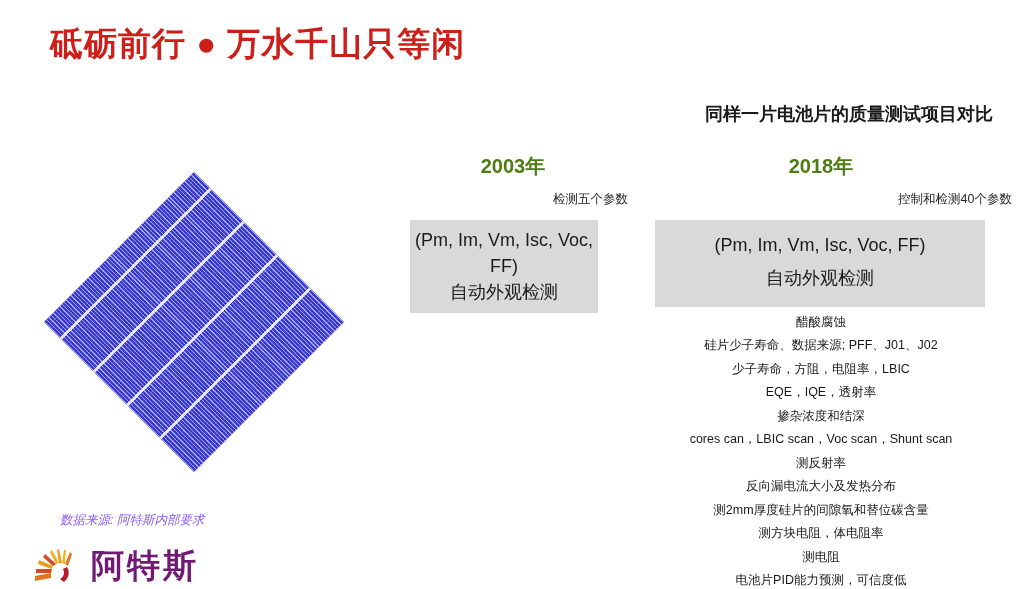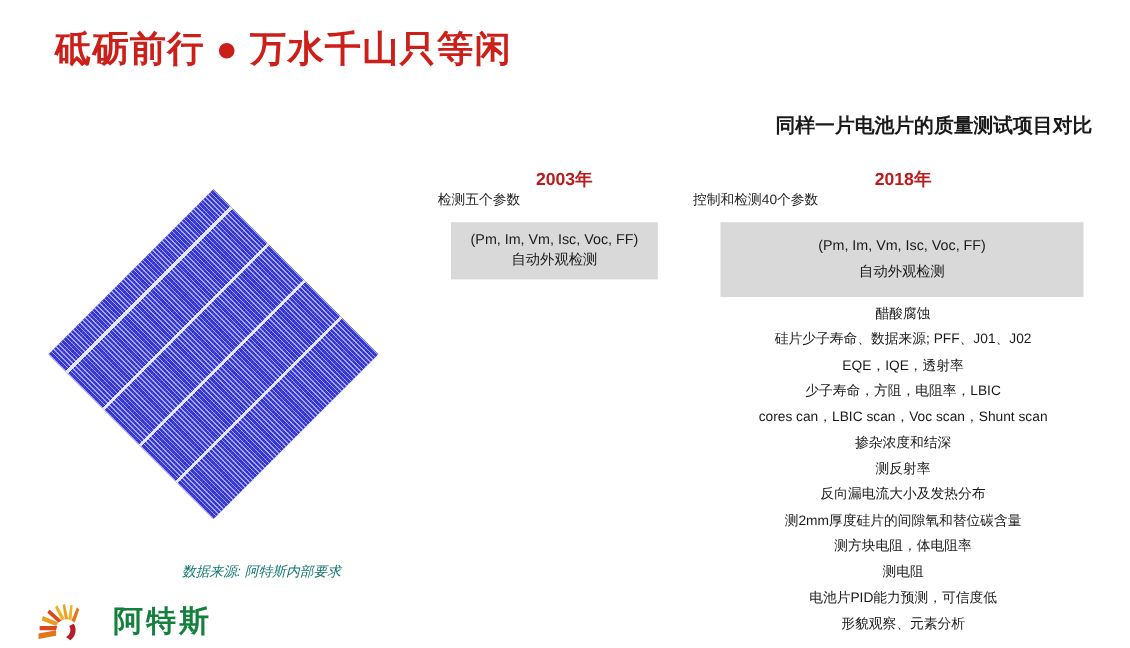"2003年" .year-head { color: #b91c1c -> #4d7c0f; font-size: 16px -> 20px }
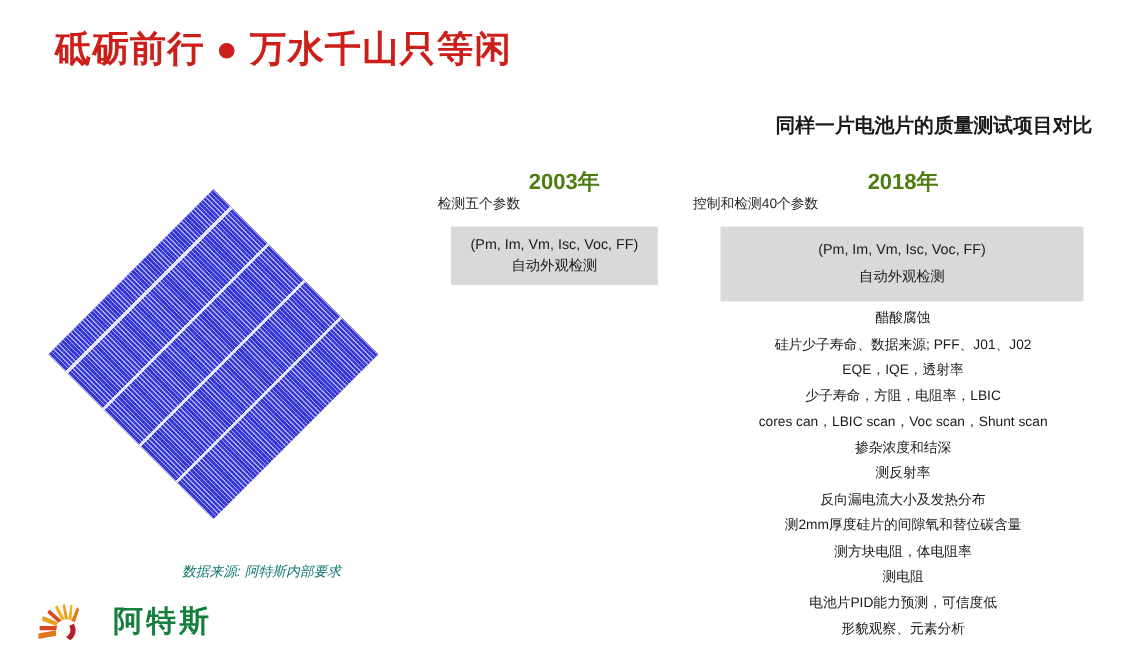"检测五个参数" .year-sub { margin-top: none -> 14px; text-align: left -> right }
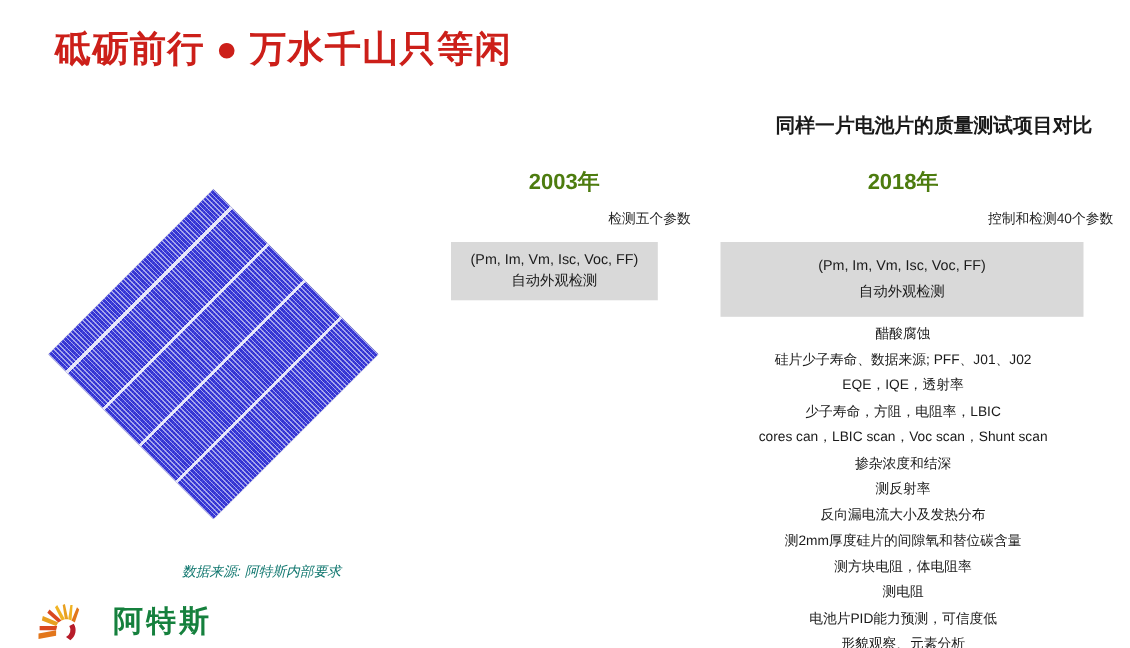"(Pm, Im, Vm, Isc, Voc," .gray-box { font-size: 13px -> 18px }
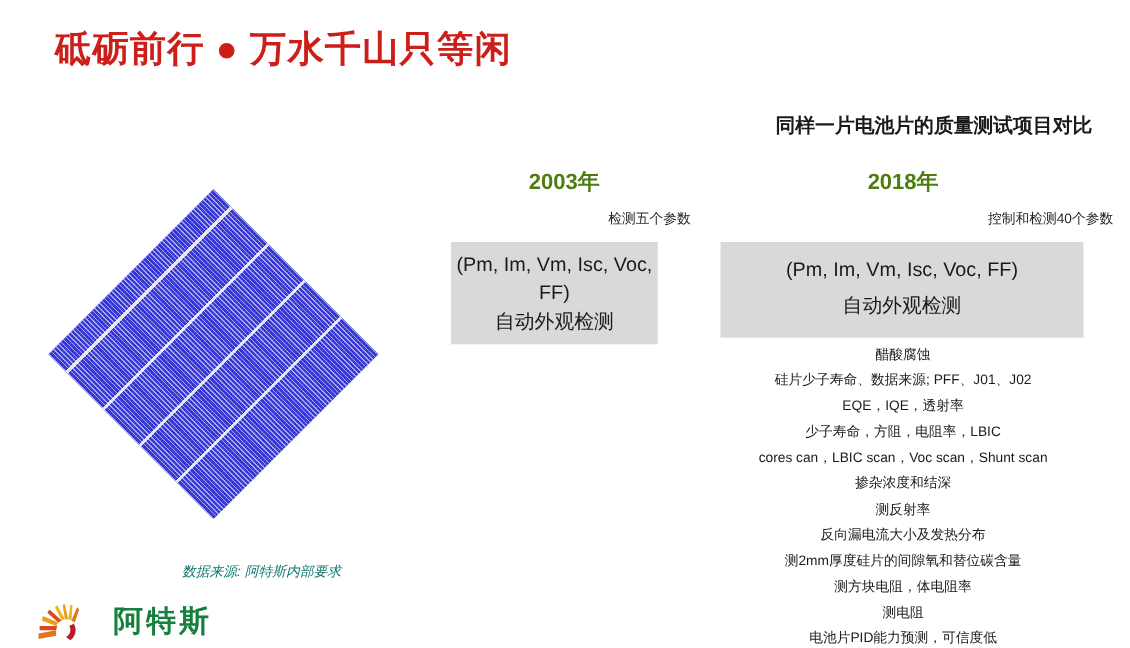"EQE，IQE，透射率" div.li { order: before "少子寿命，方阻，电阻率，LBIC" -> after "少子寿命，方阻，电阻率，LBIC" }
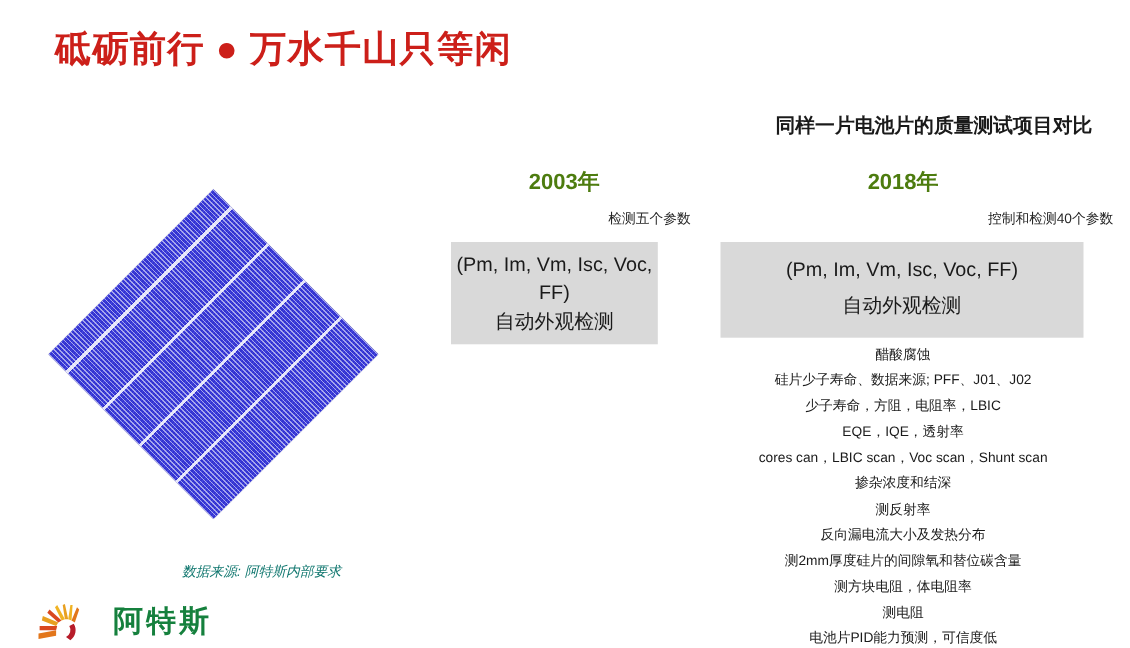"cores can，LBIC scan，Voc scan，Shunt scan" div.li { order: before "掺杂浓度和结深" -> after "掺杂浓度和结深" }
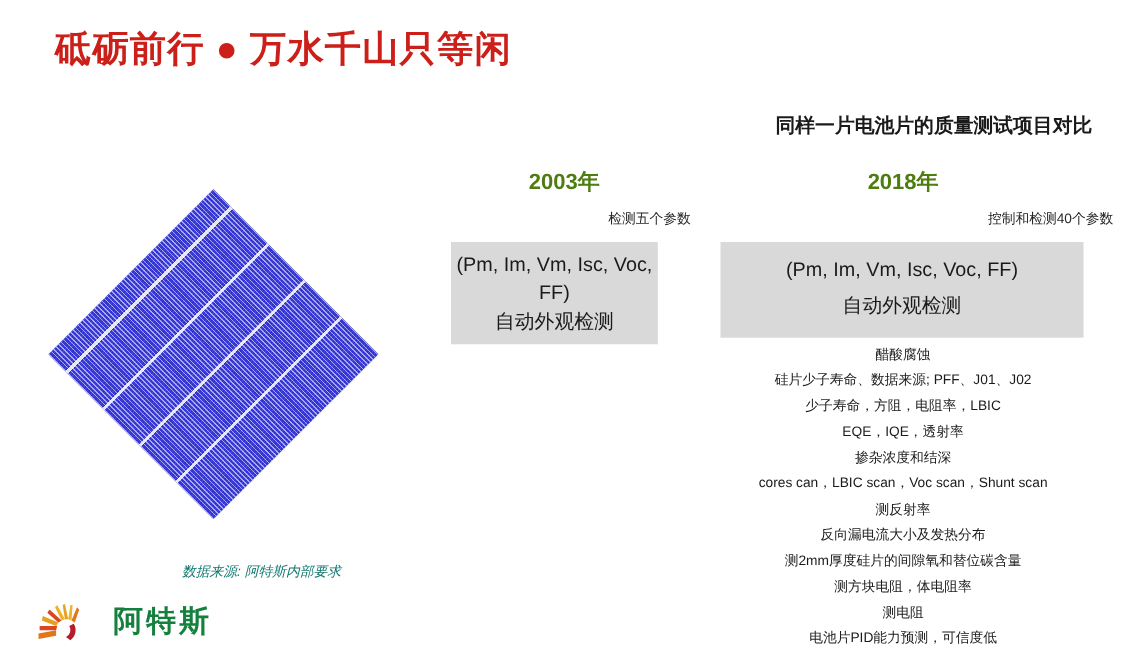"数据来源: 阿特斯内部要求" .source-note { color: #0f766e -> #8b5cf6; text-align: right -> left }
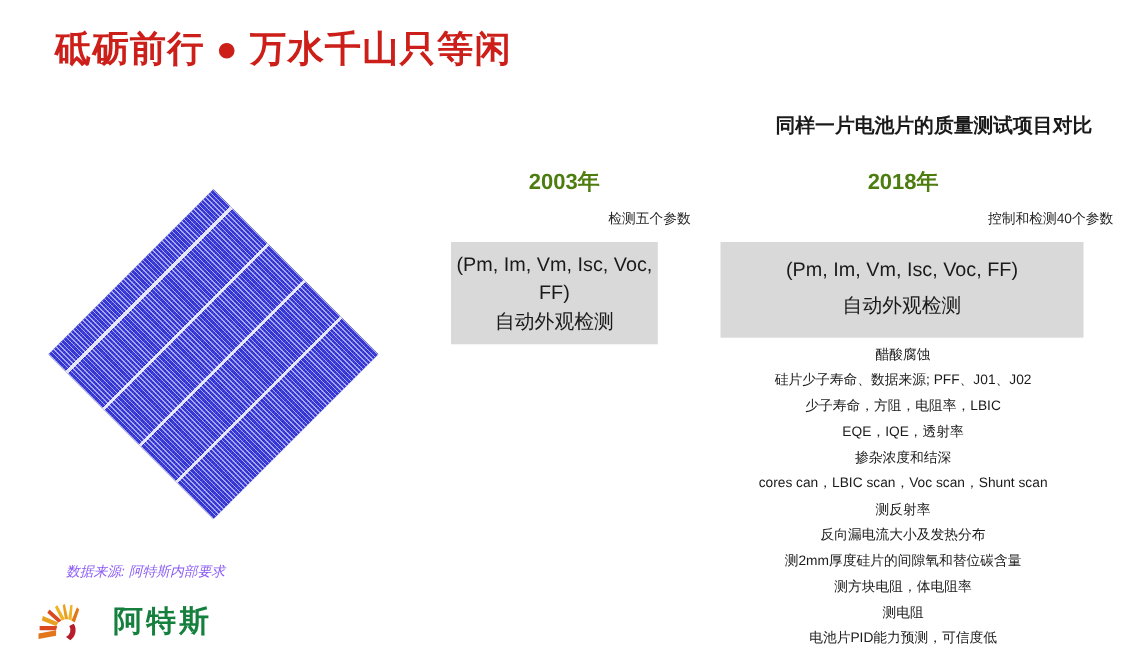"阿特斯" .logo-text { color: #15803d -> #701a75; font-size: 27px -> 33px; margin-left: 24px -> 12px }
